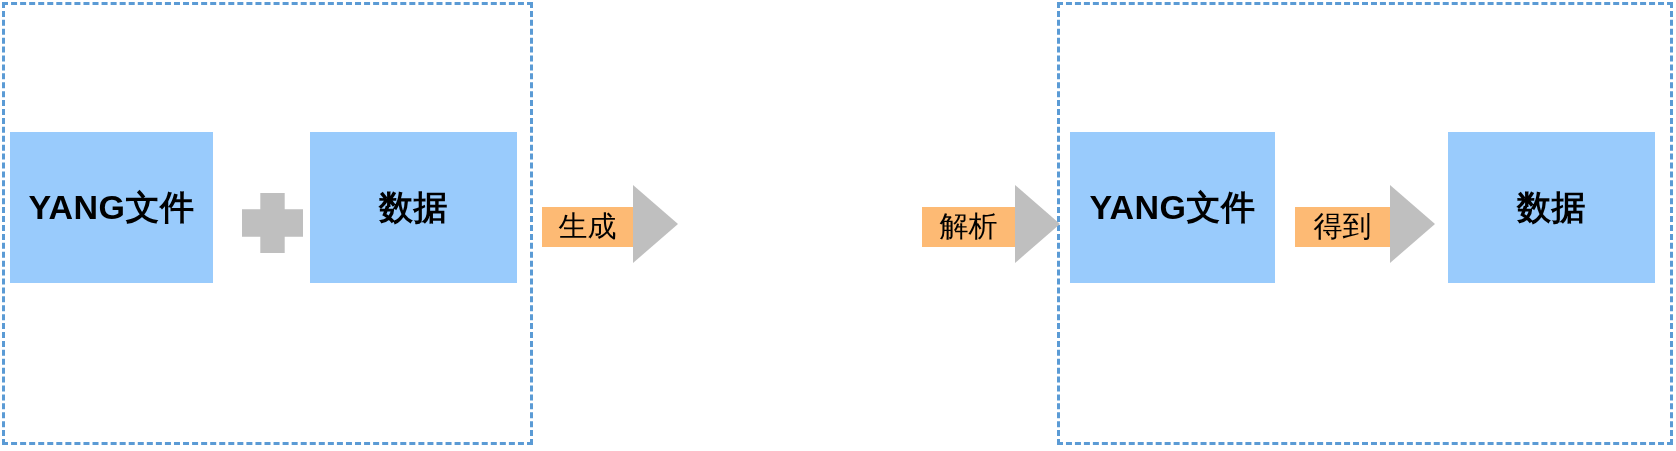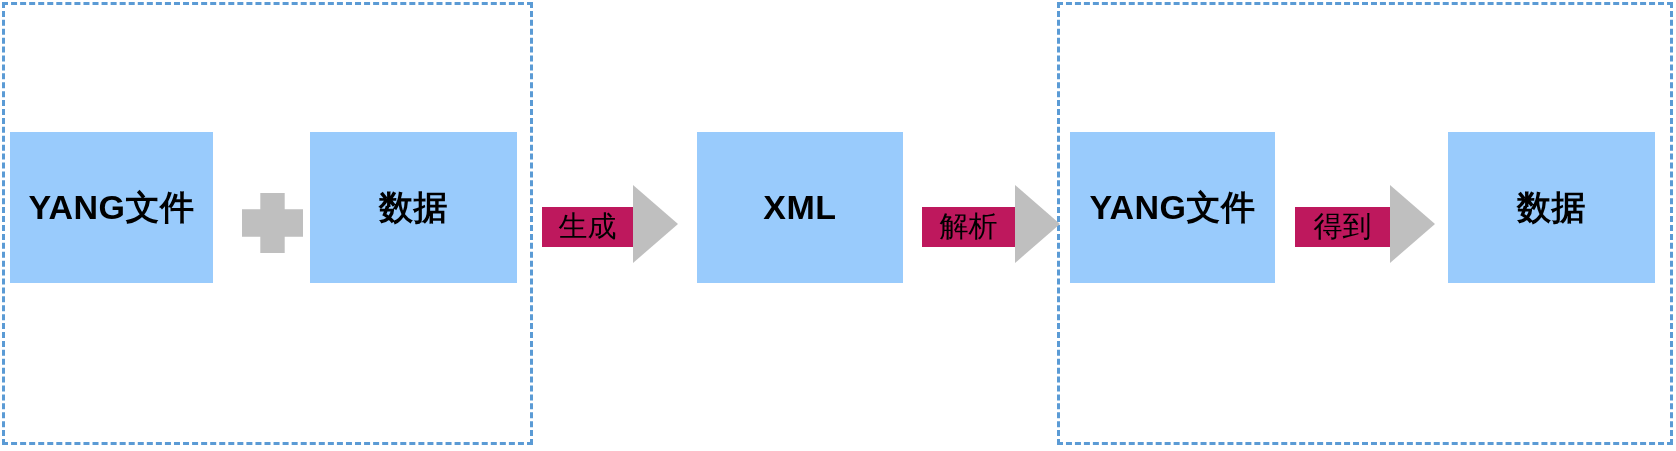"生成" .arrow-tail { background: #be185d -> #fdba74 }
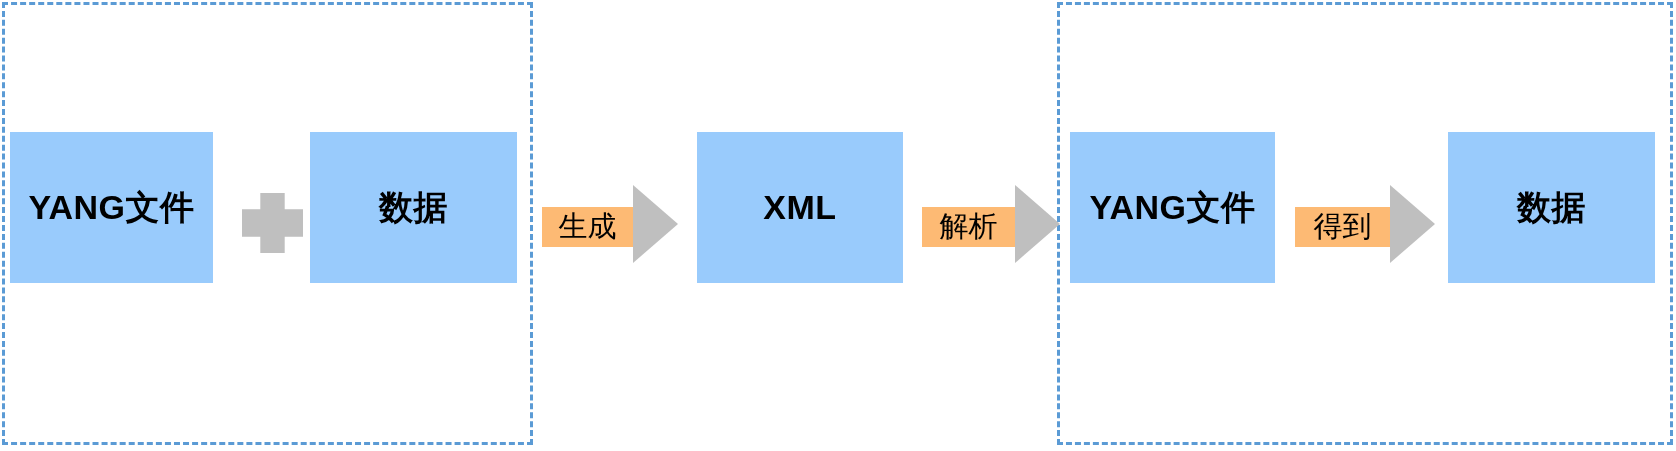"XML" div.node { html: <div> <span>XML</span> </div> -> none }
